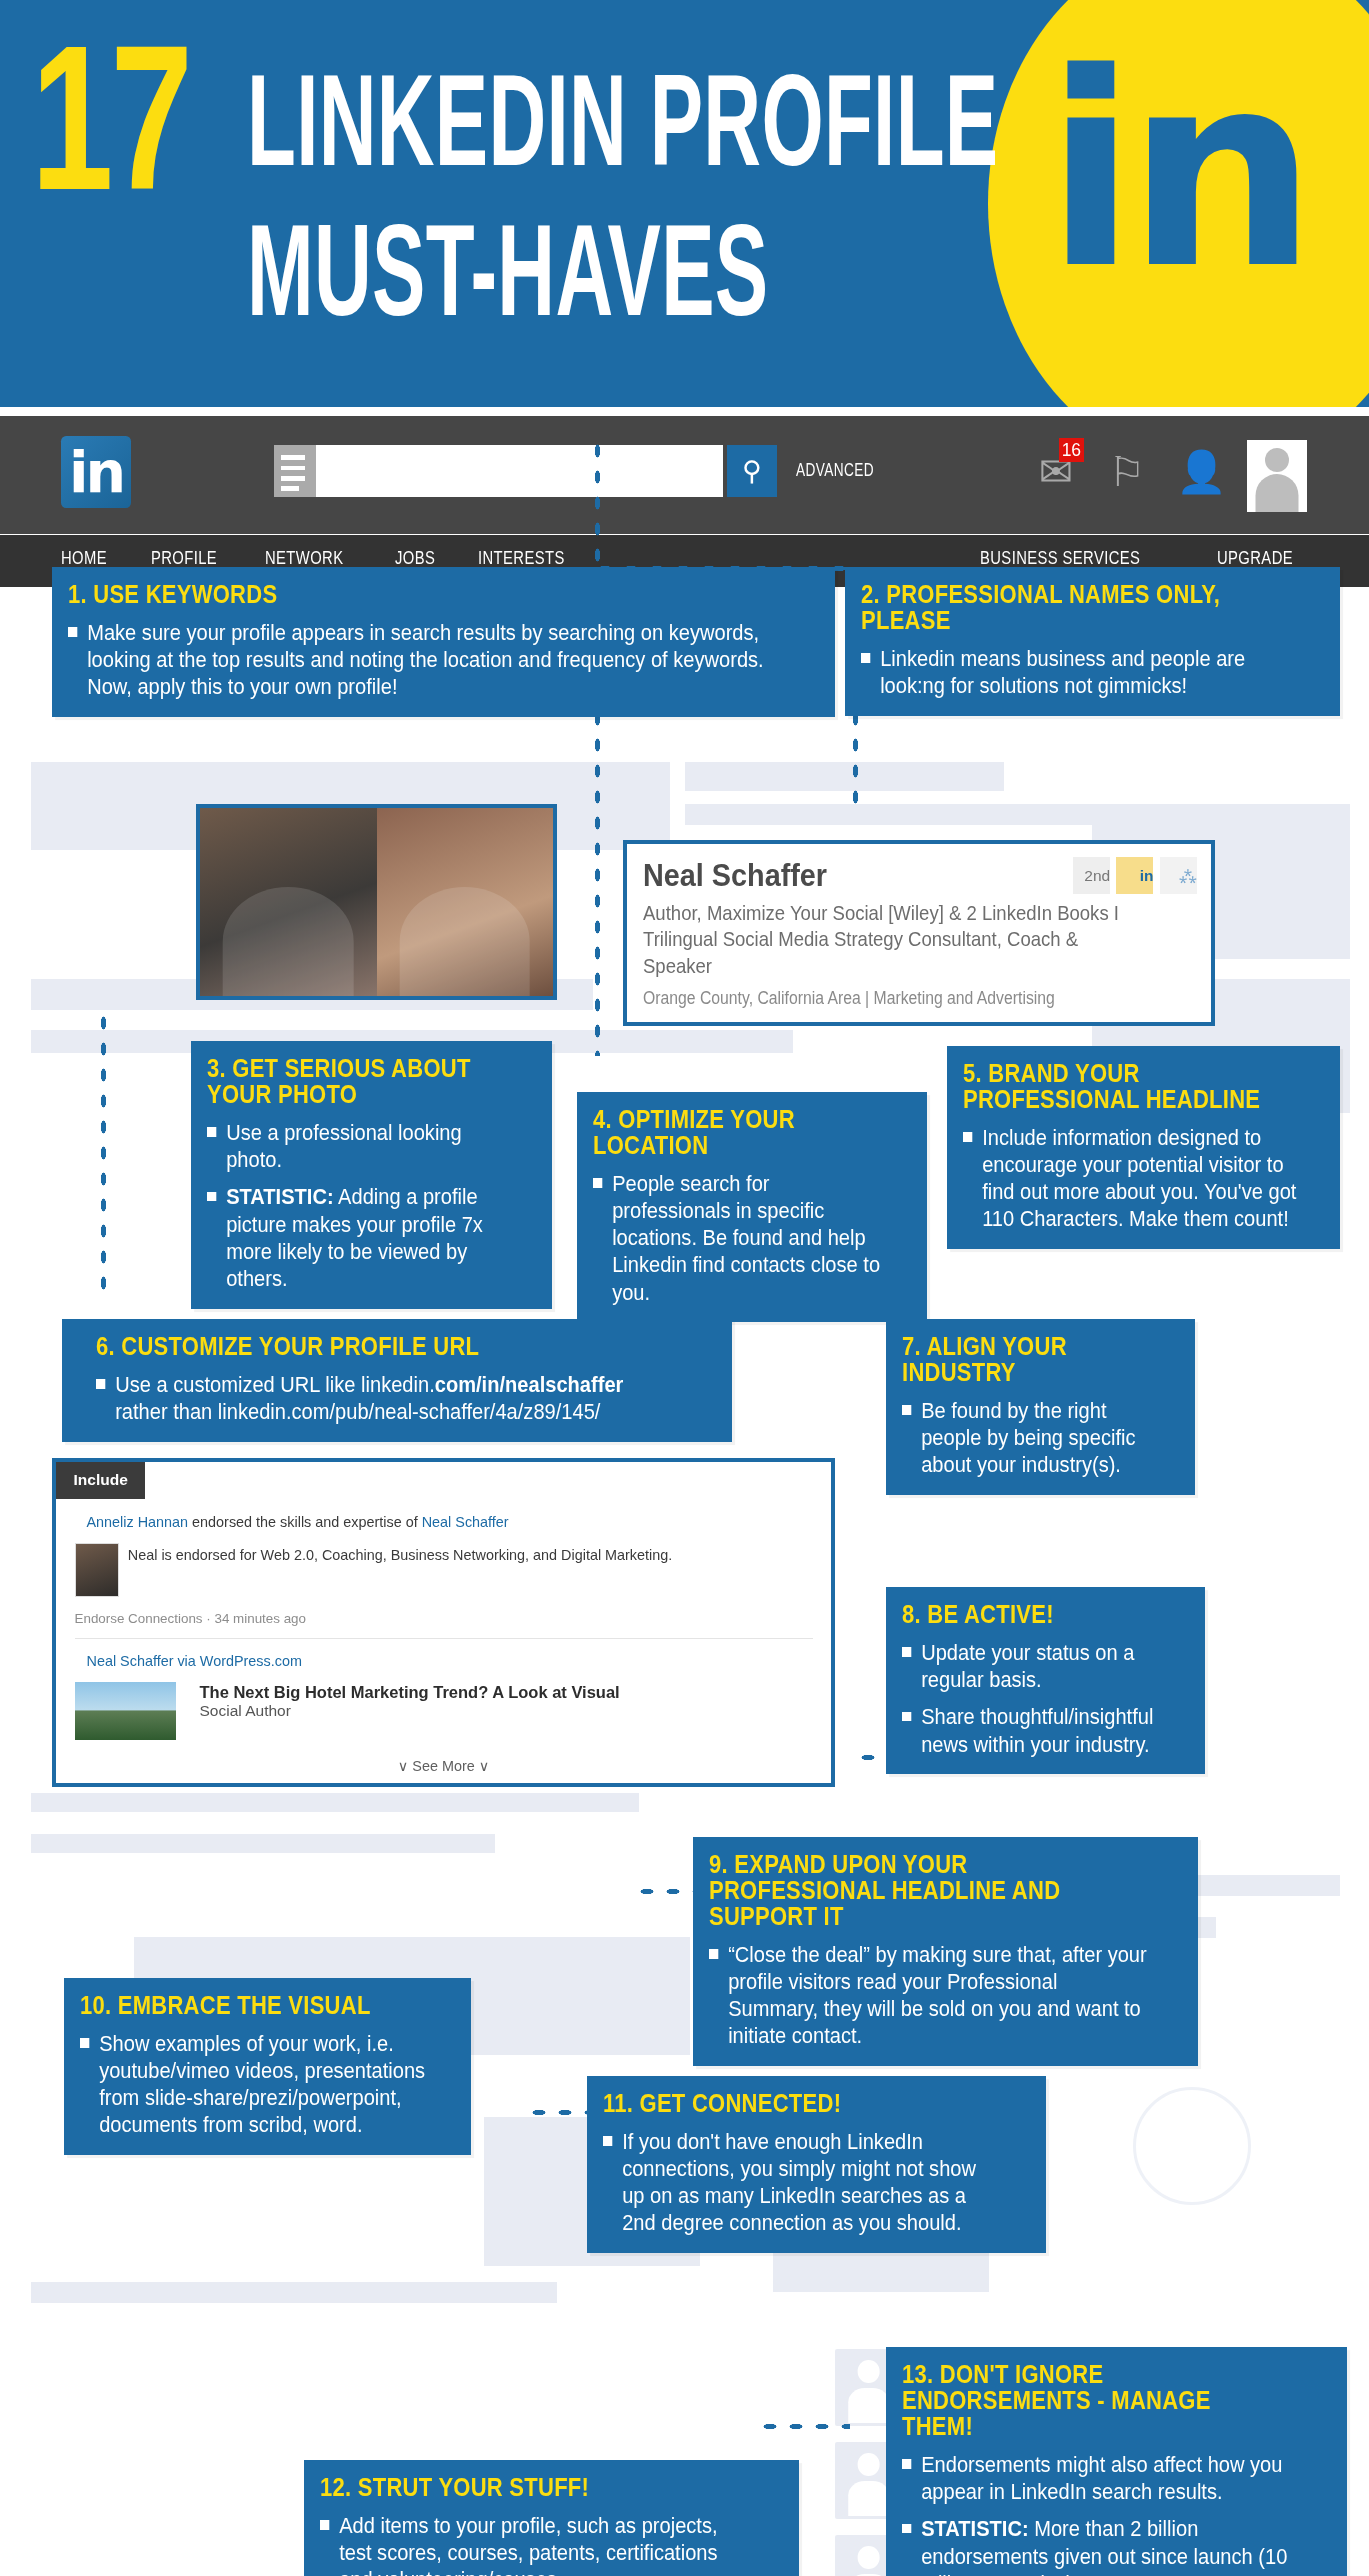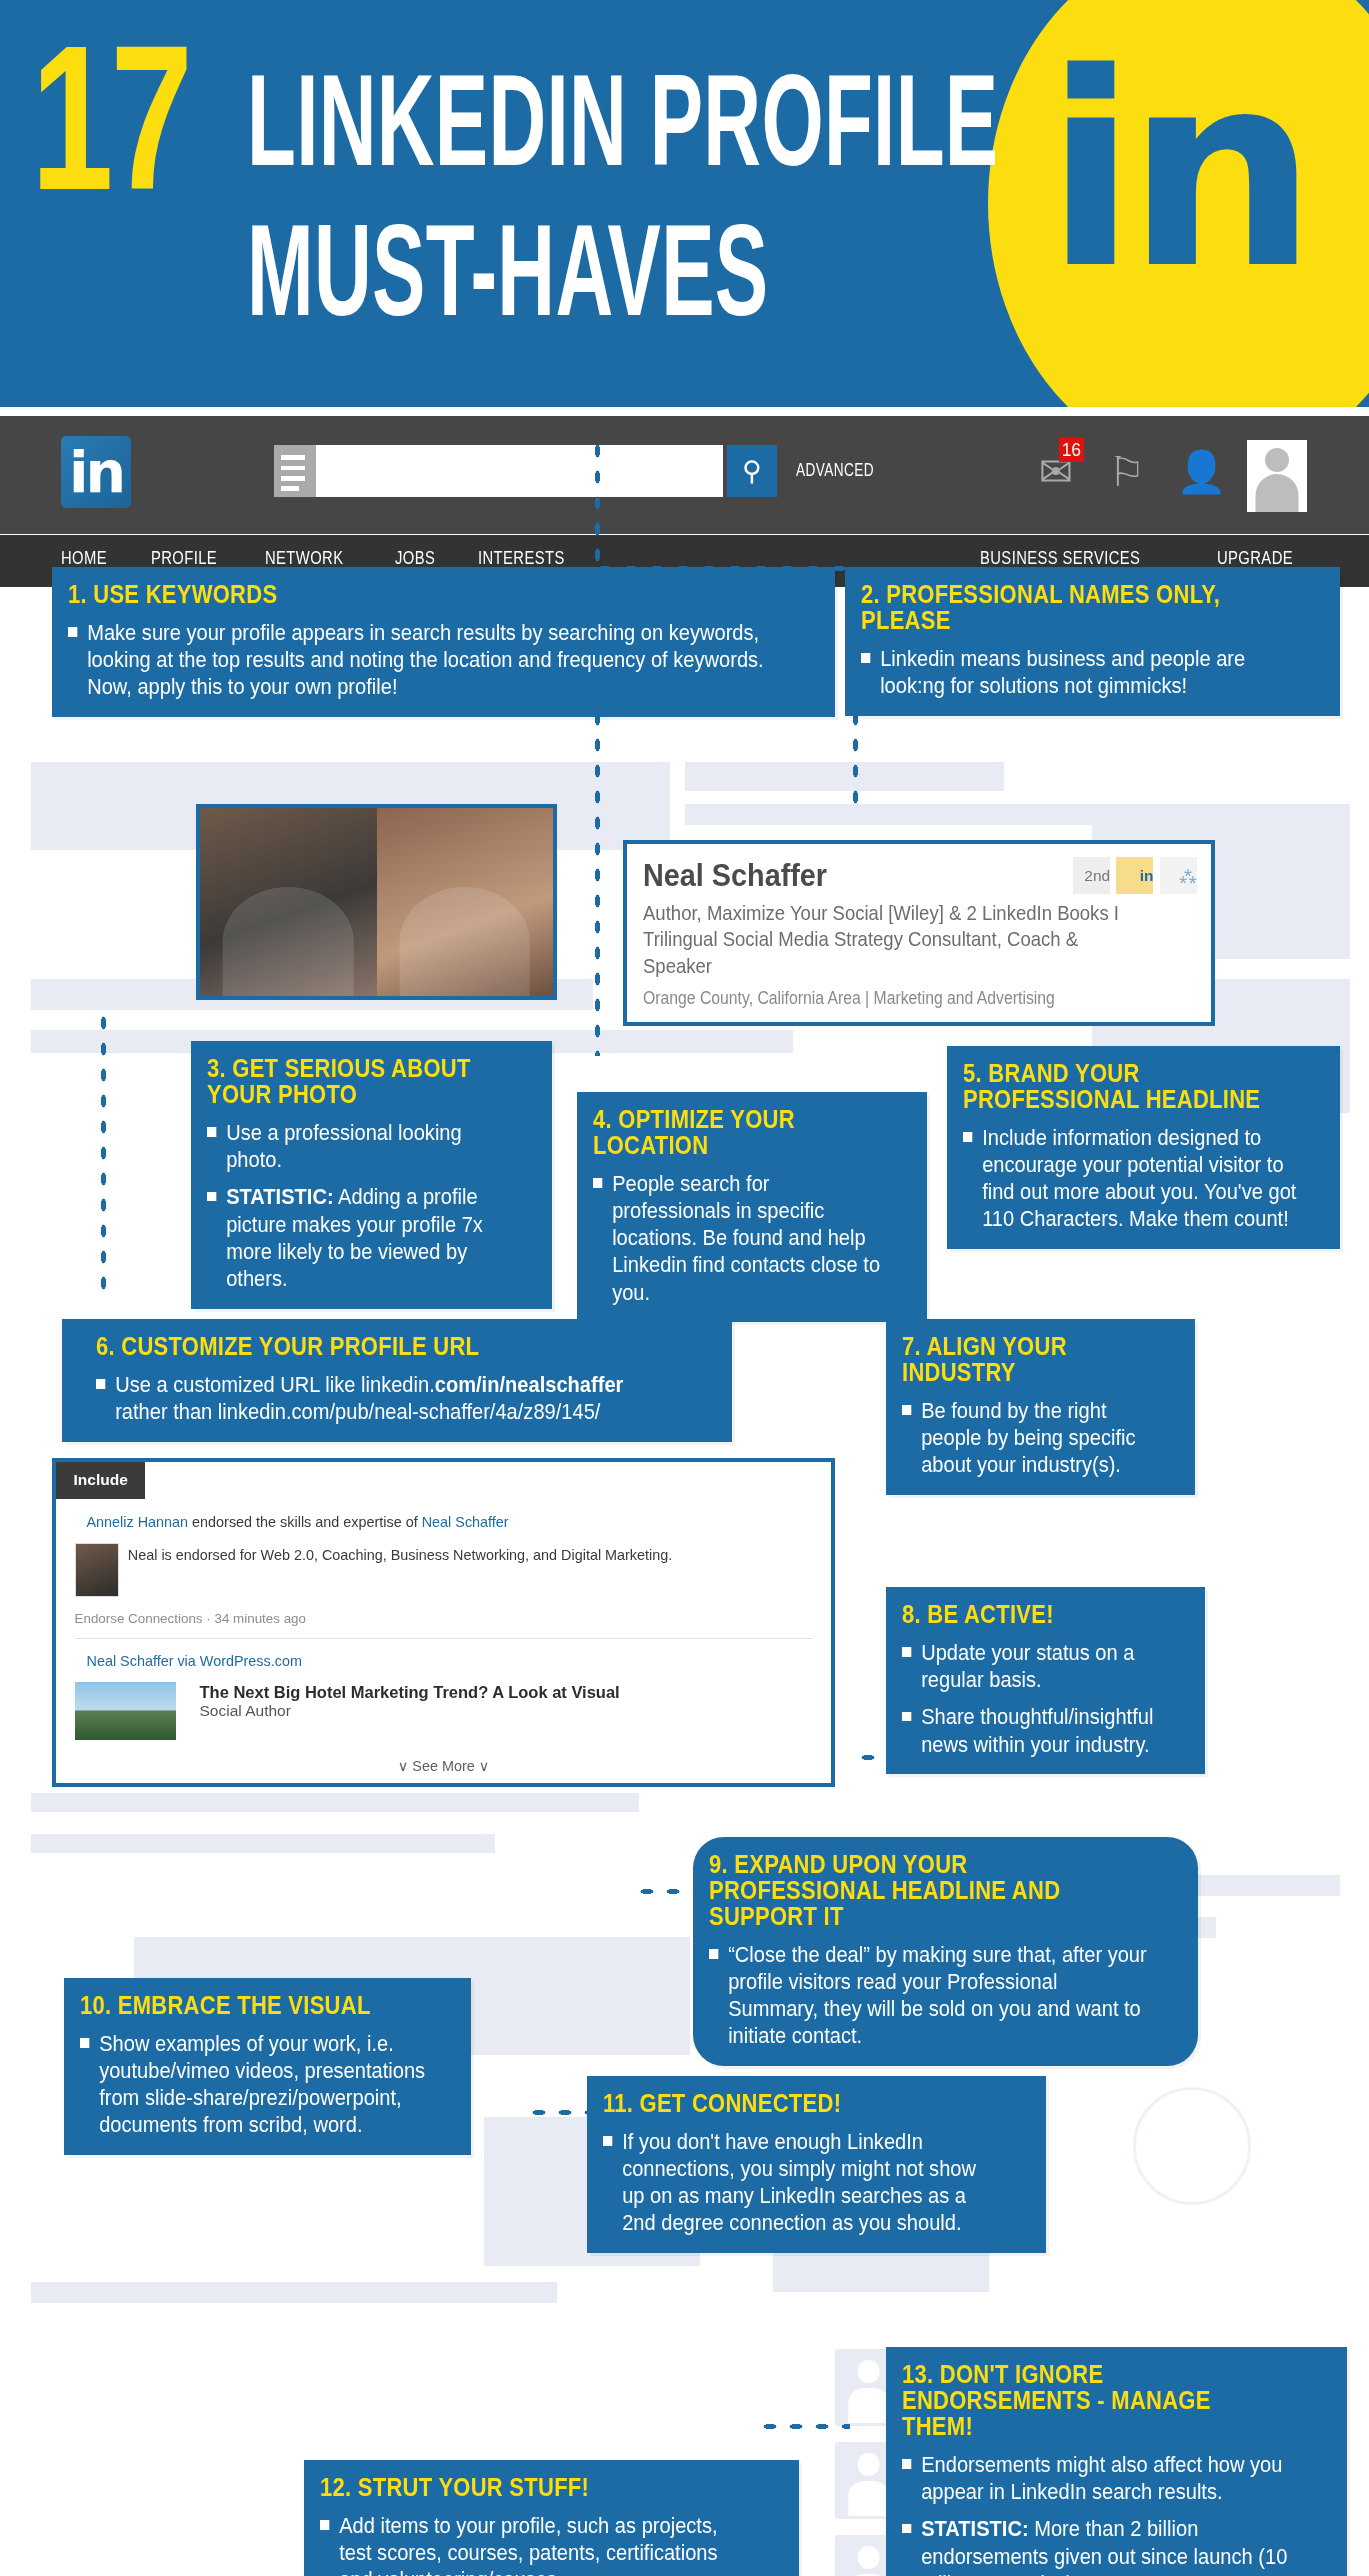"9. EXPAND UPON YOUR PROFESSIONAL" div.tip { border-radius: 31px -> none }
